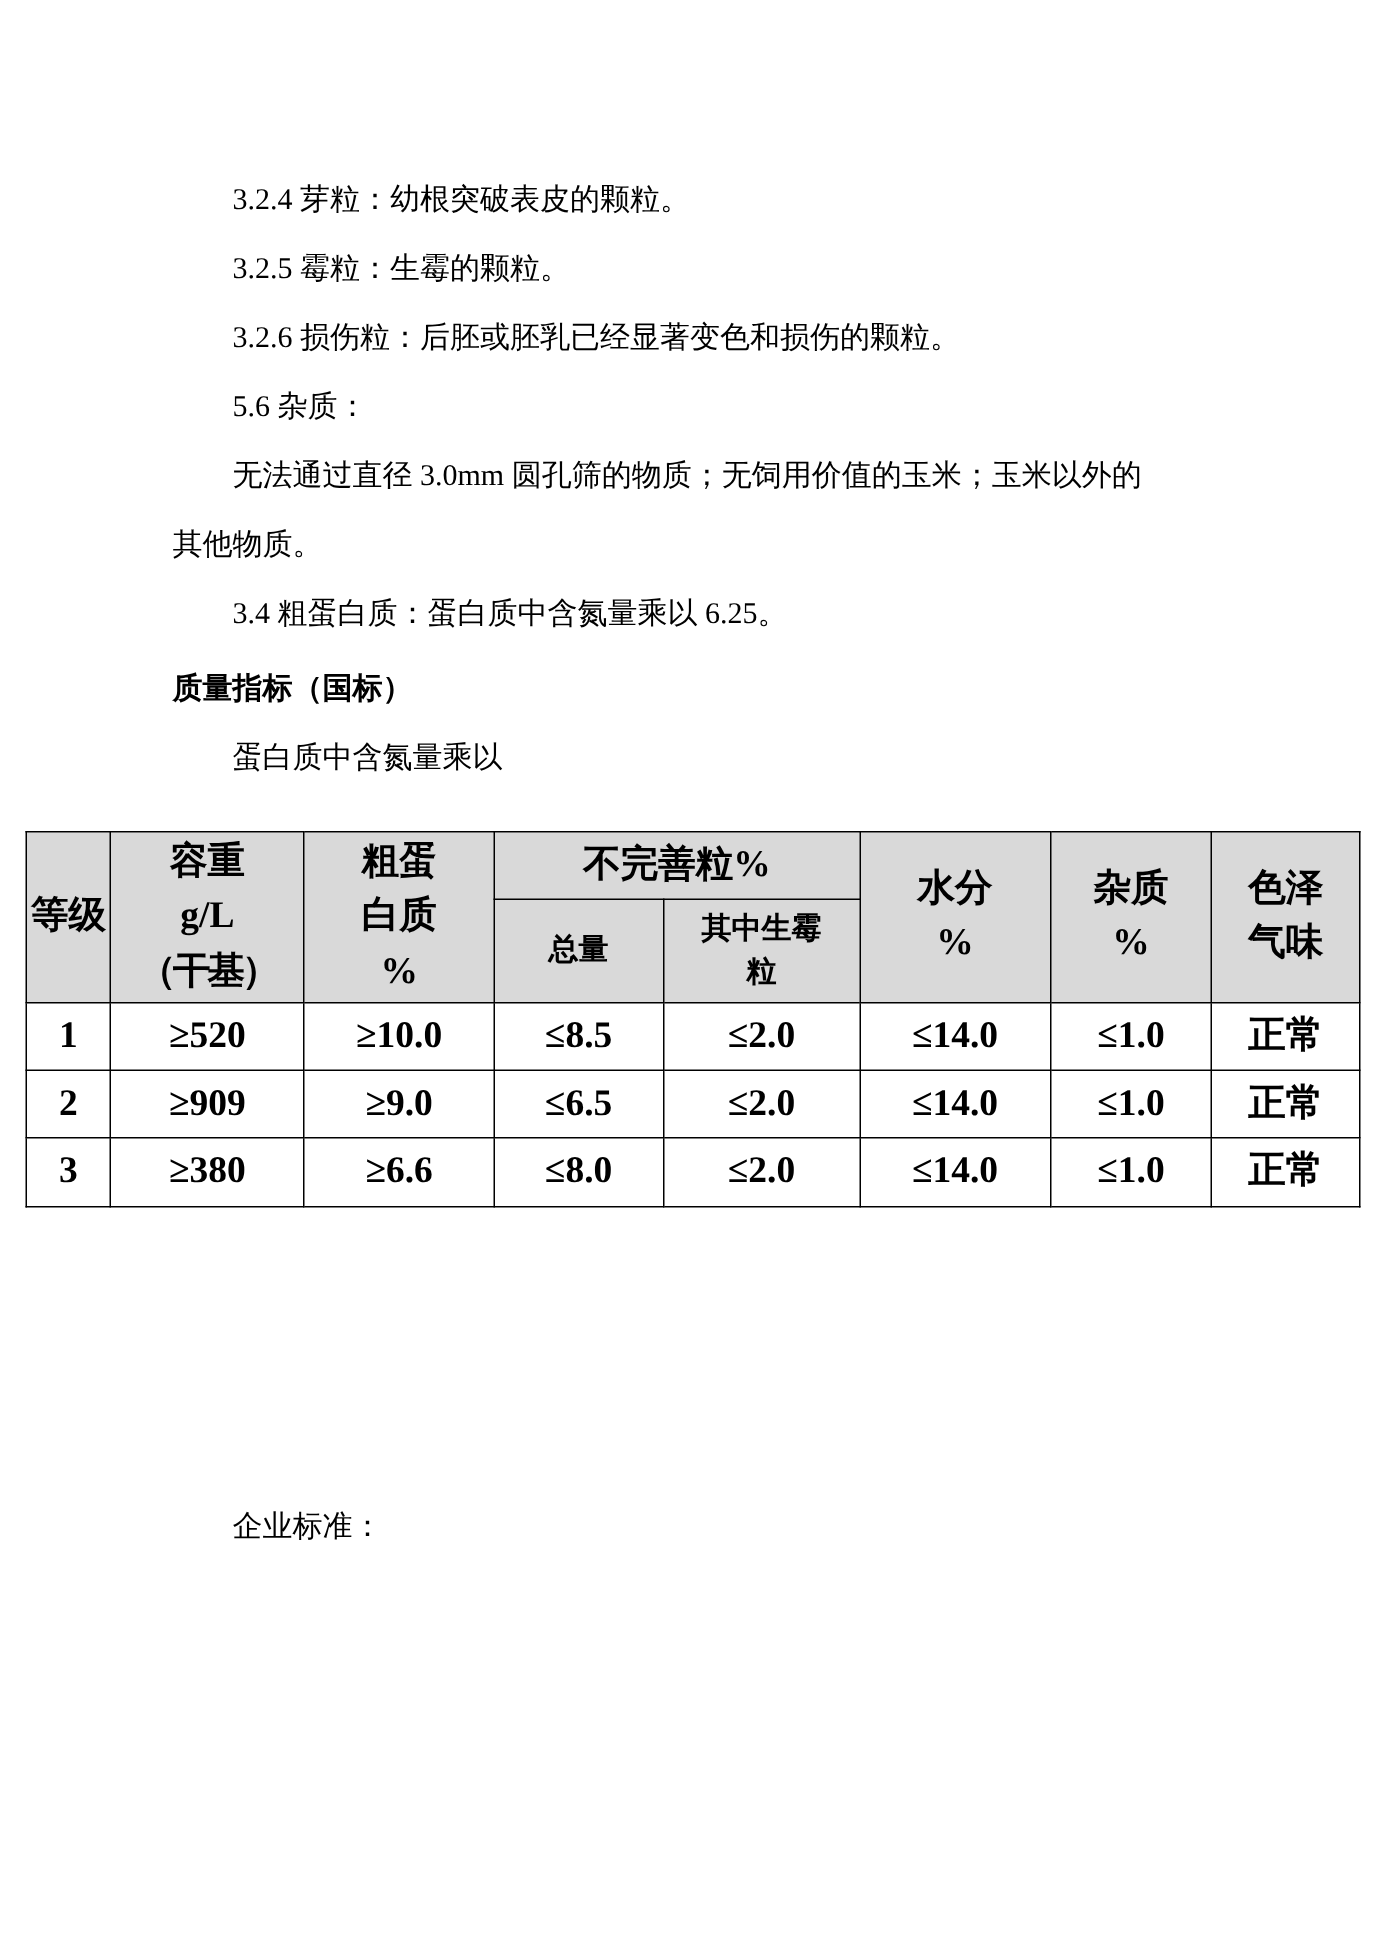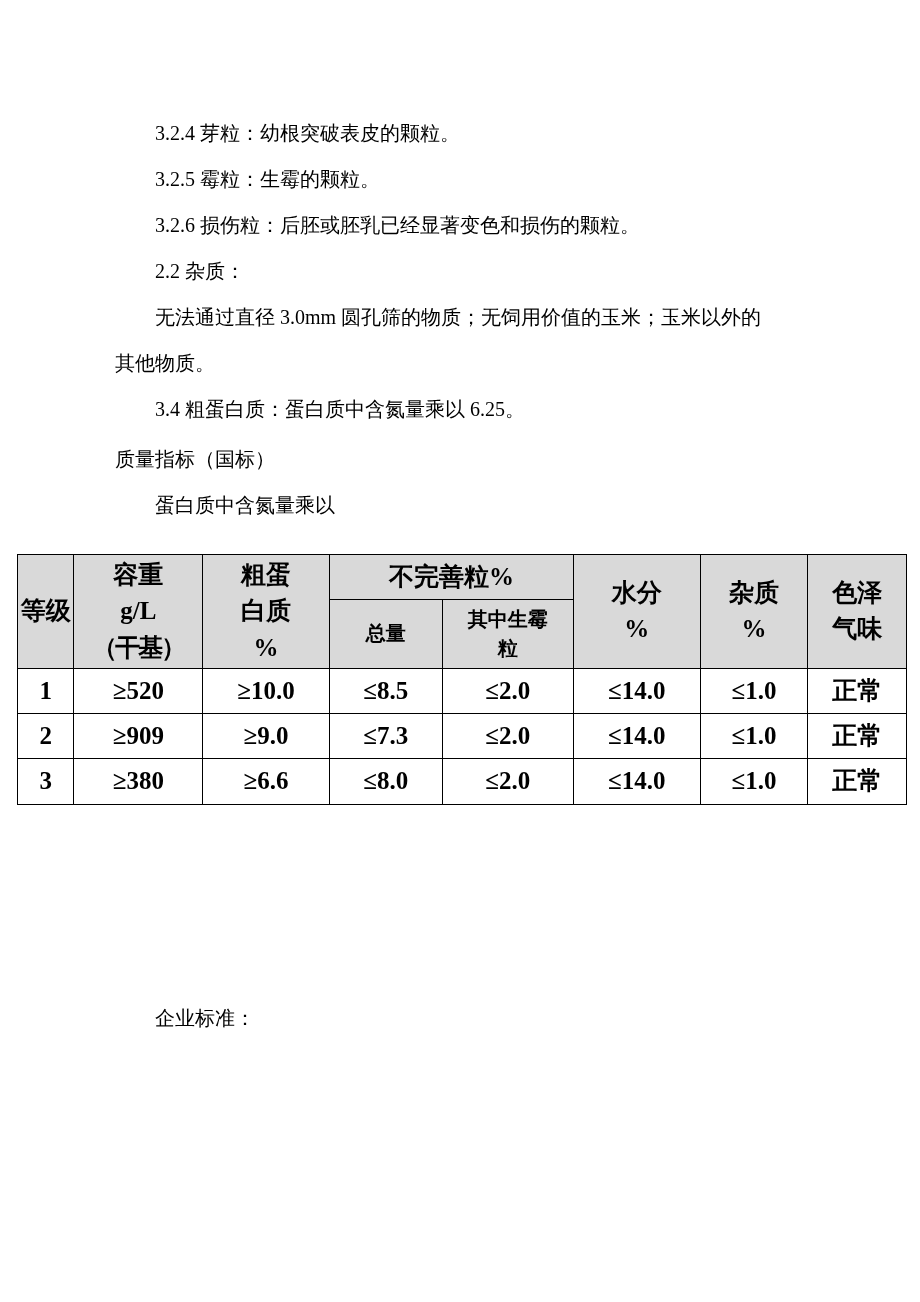"2.2 杂质：" p.para { text: 2.2 -> 5.6 }
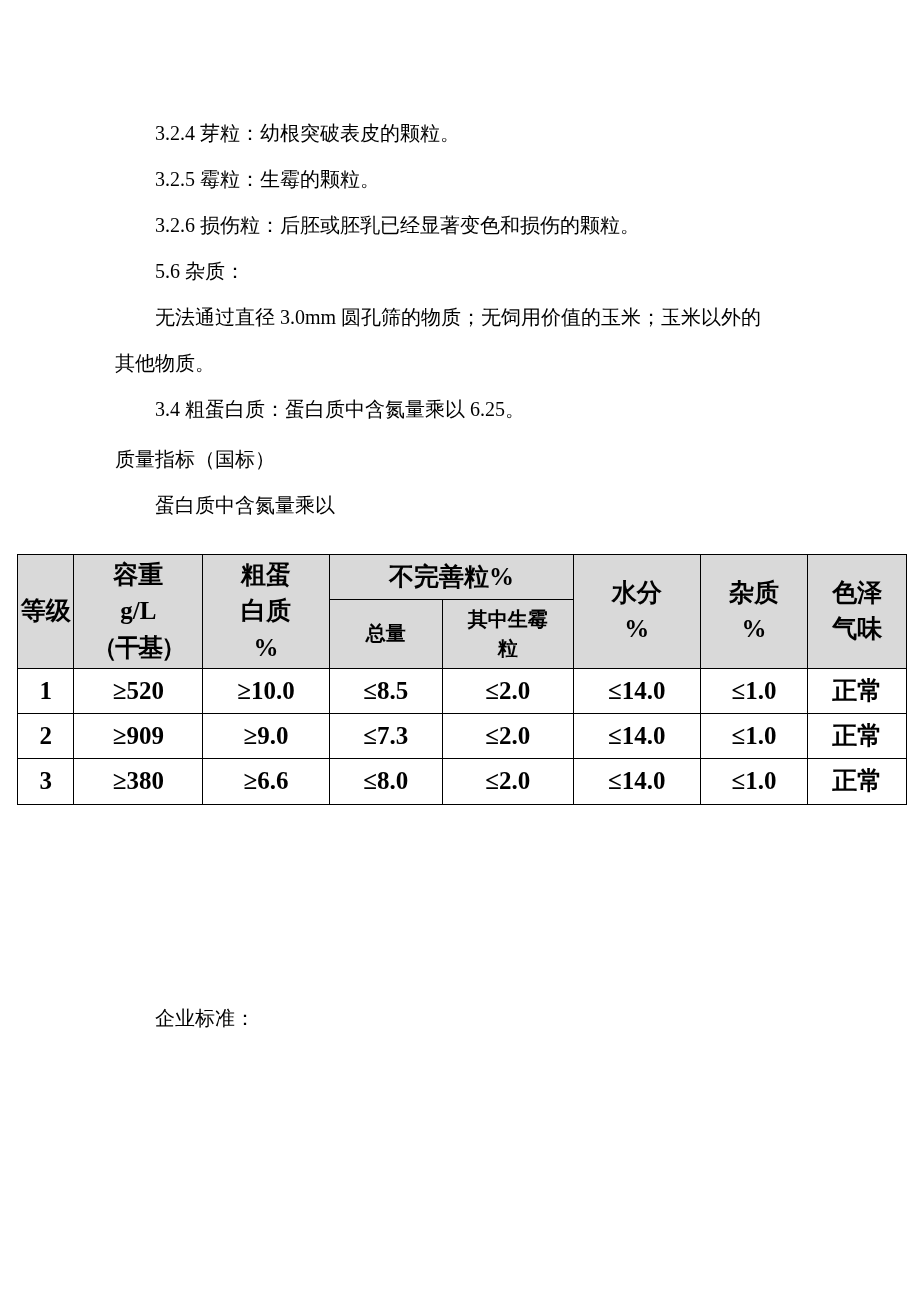"质量指标（国标）" .heading { font-weight: normal -> bold }
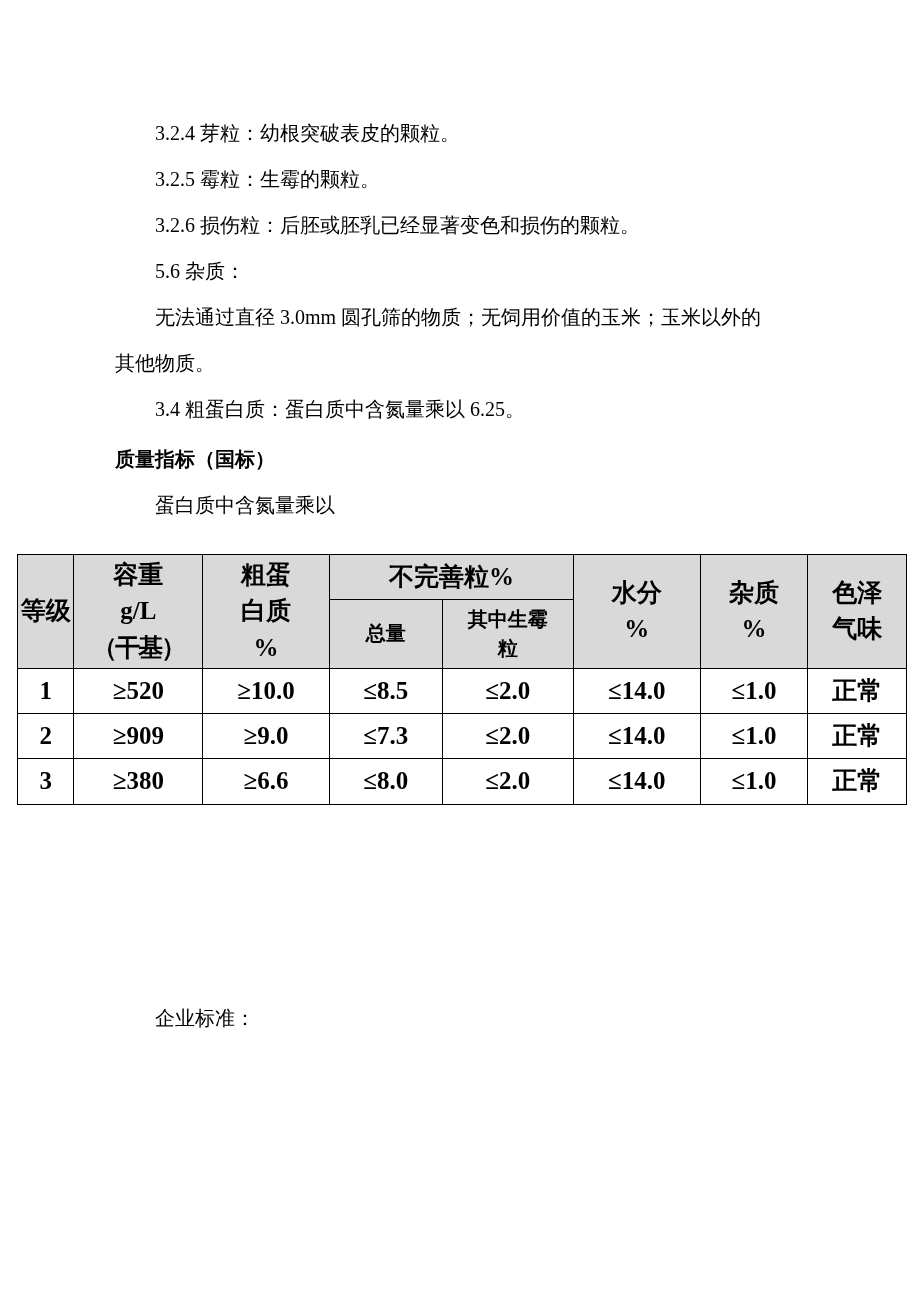"≤7.3" td { text: 7.3 -> 6.5 }
